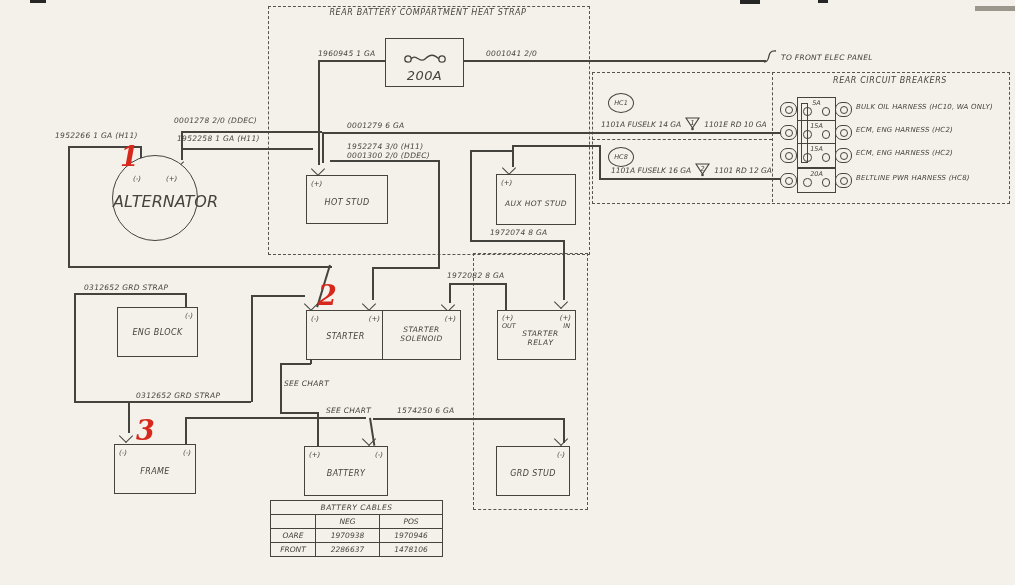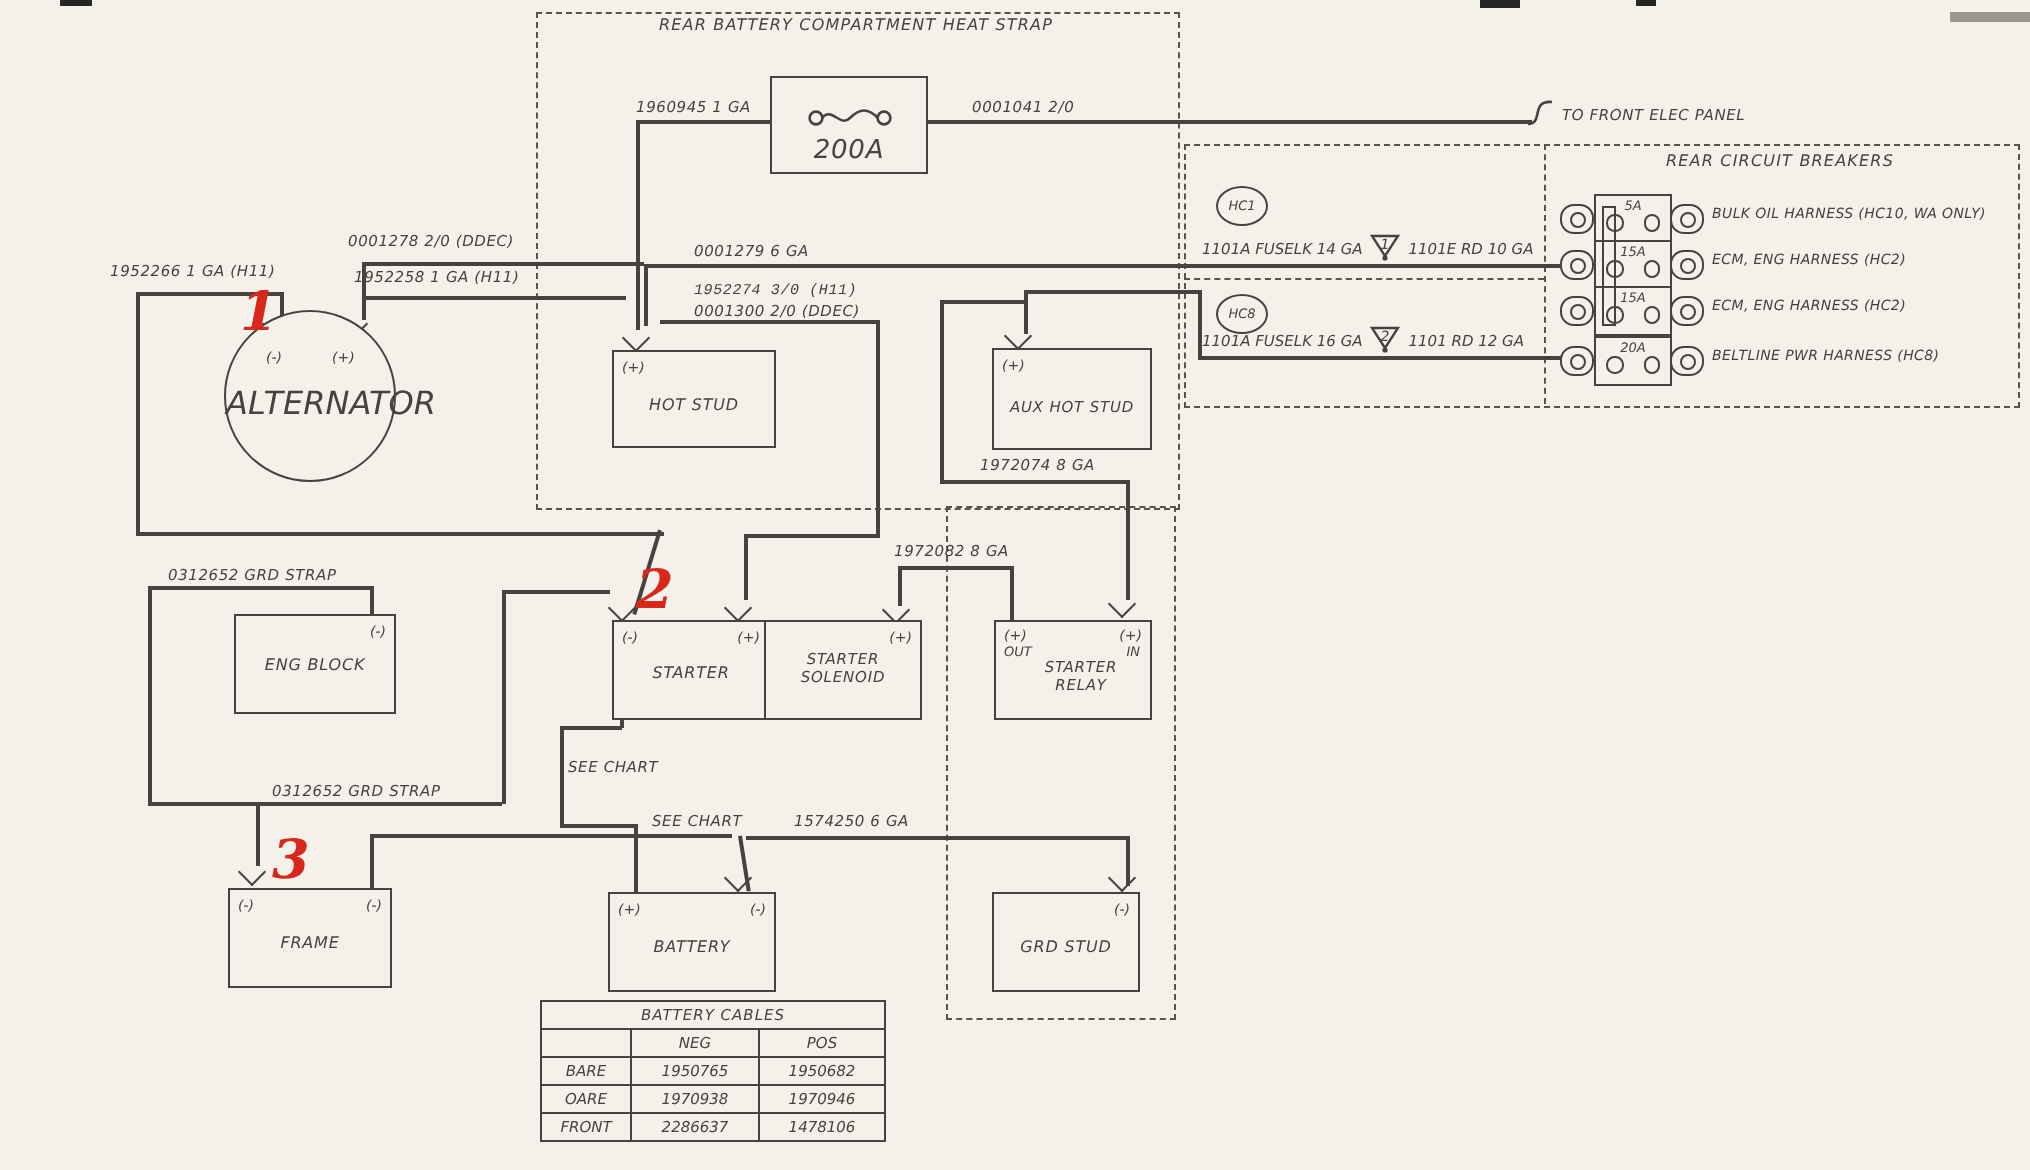"1952274 3/0 (H11)" div.lbl { font-family: Liberation Mono, monospace -> none }
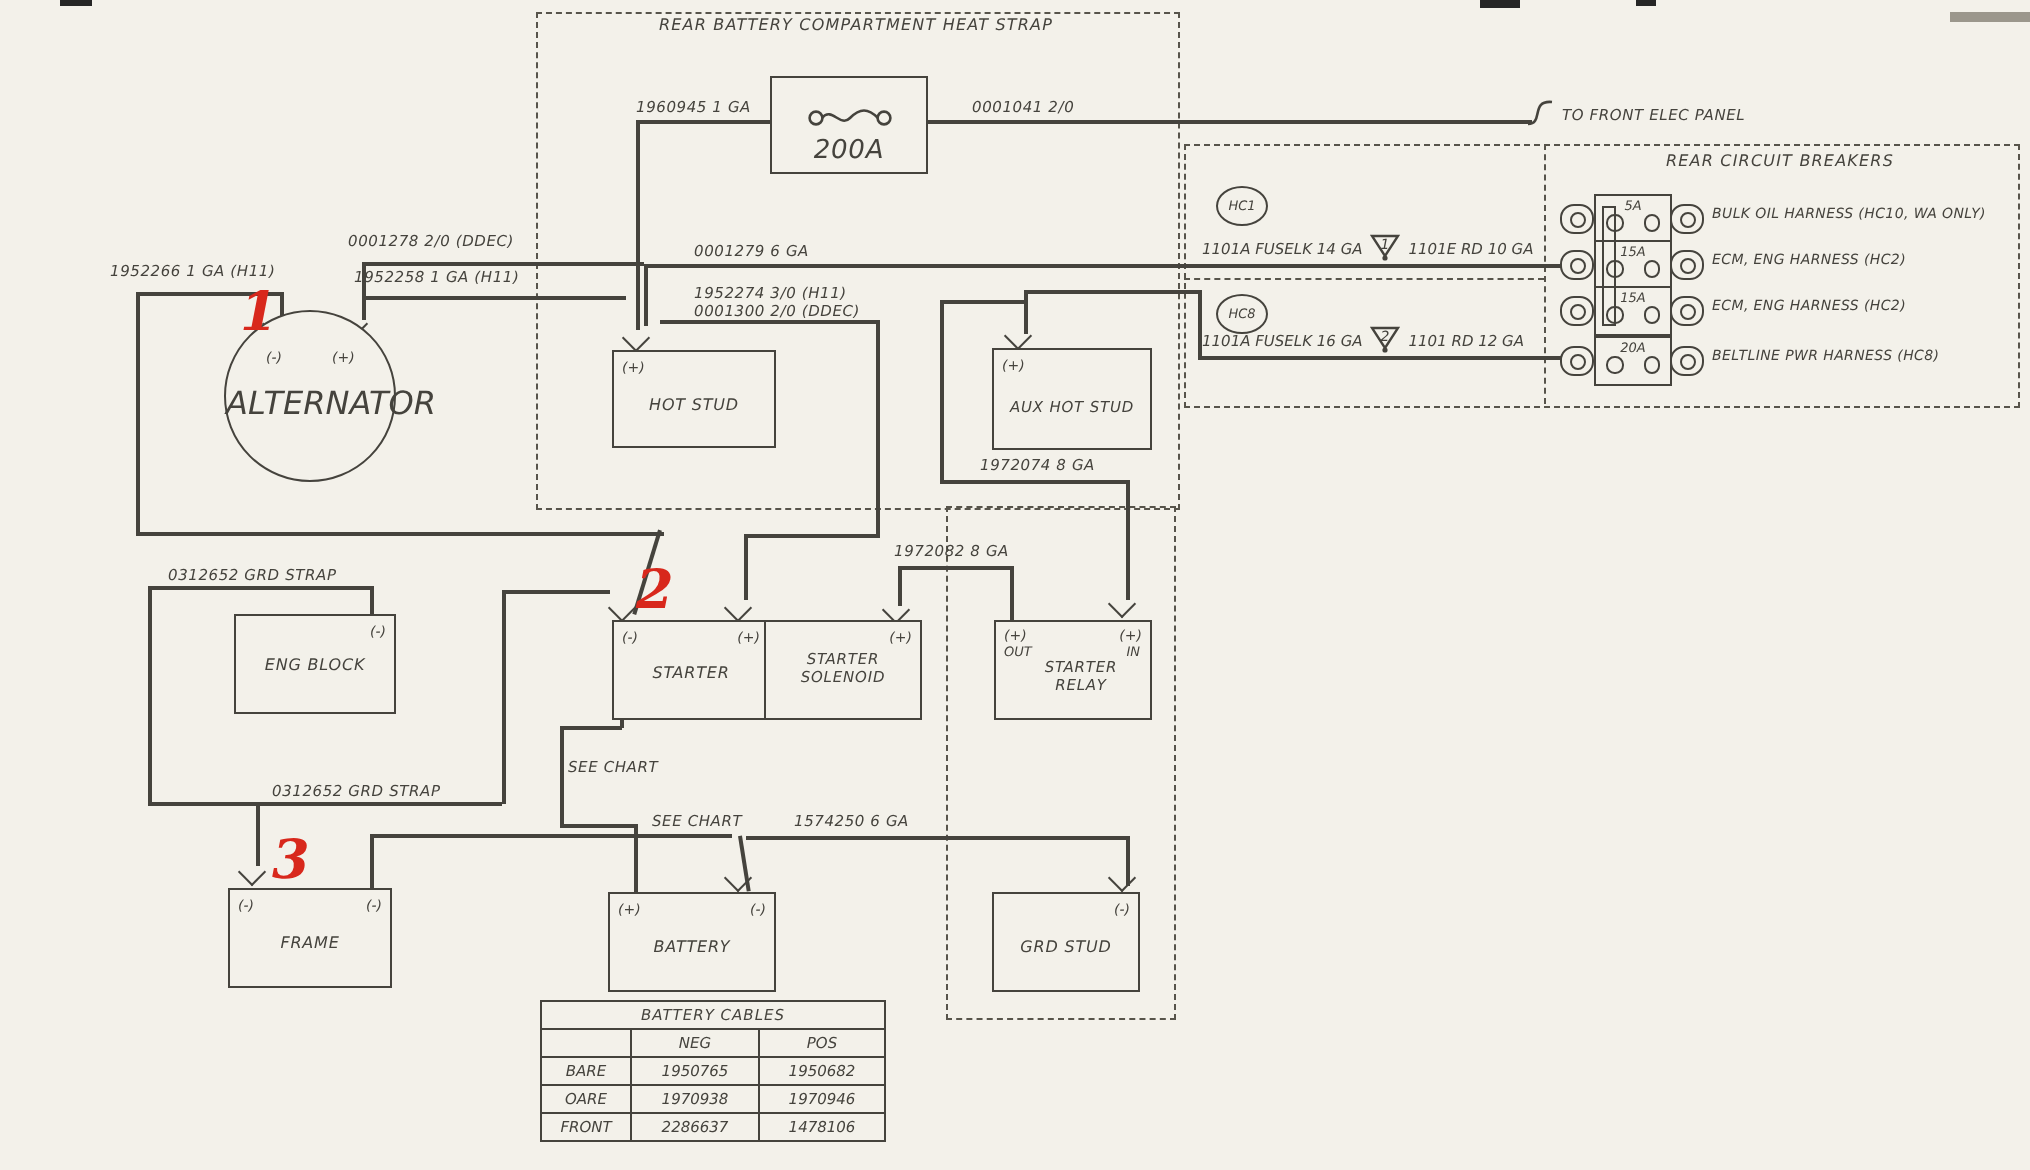"1101A FUSELK 16 GA" div.flrow { padding-left: none -> 10px }
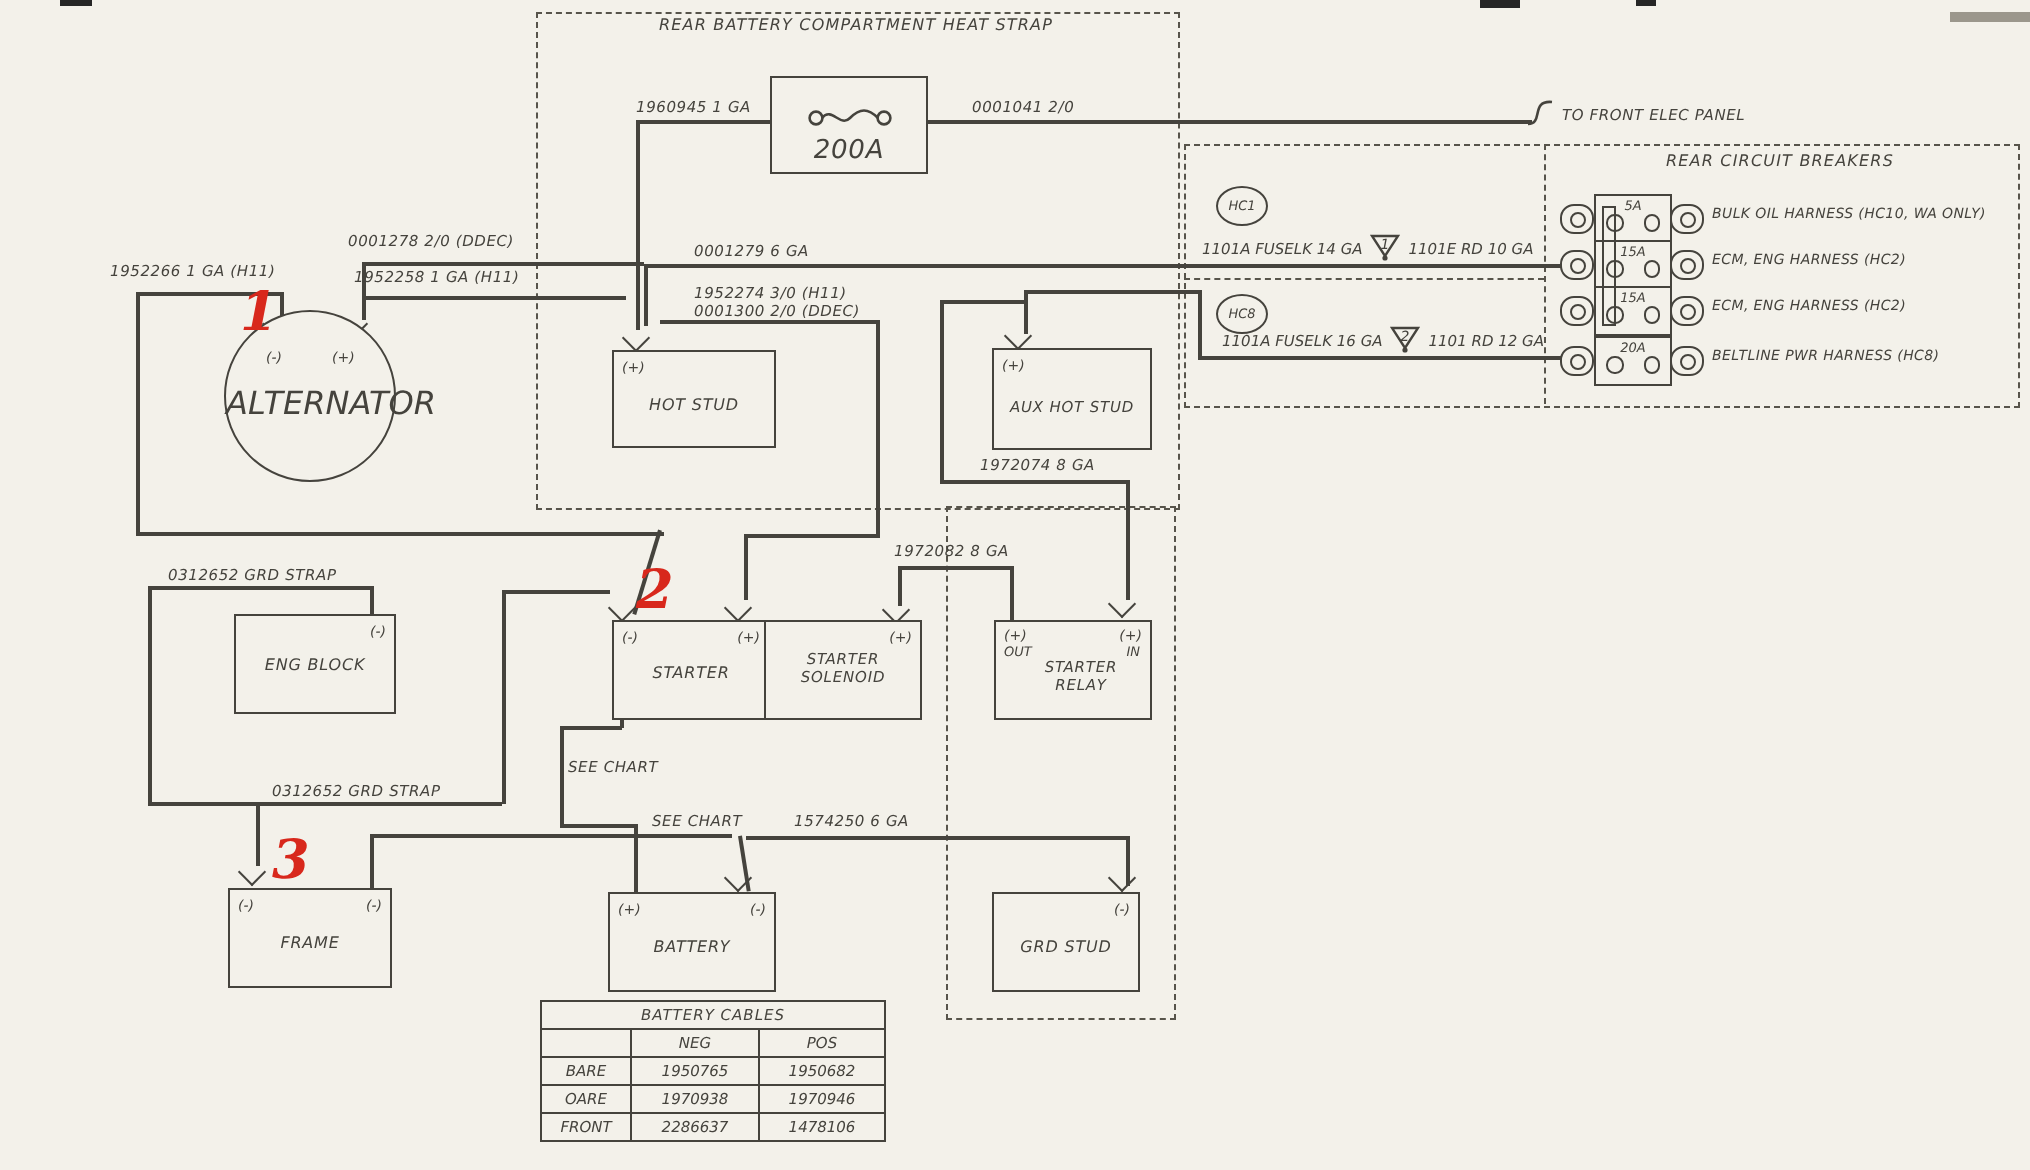"BARE" tr { html: <tr> <td>BARE</td> <td>1950765</td> <td>1950682</td> </tr> -> none }
